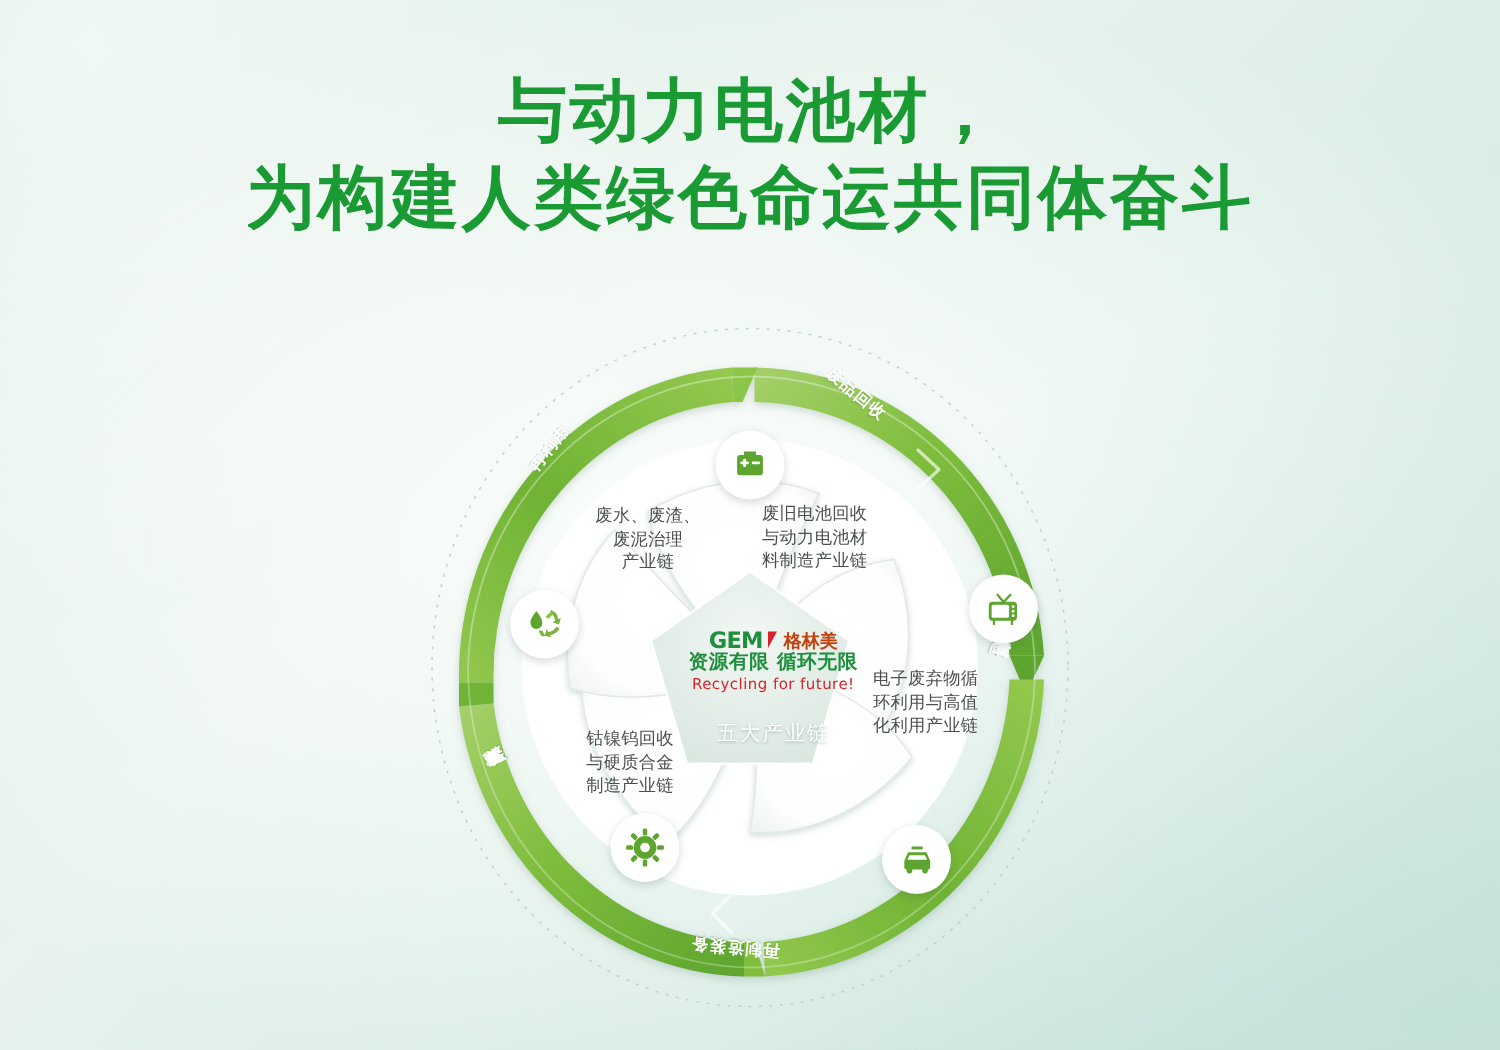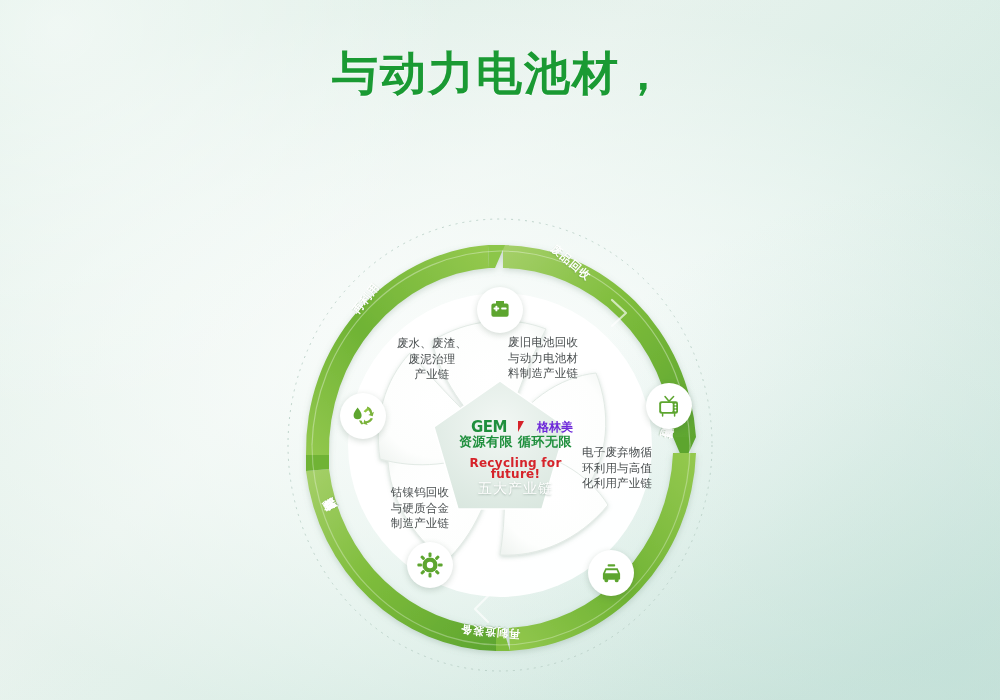"为构建人类绿色命运共同体奋斗" div.title-line { html: none -> <div>为构建人类绿色命运共同体奋斗</div> }
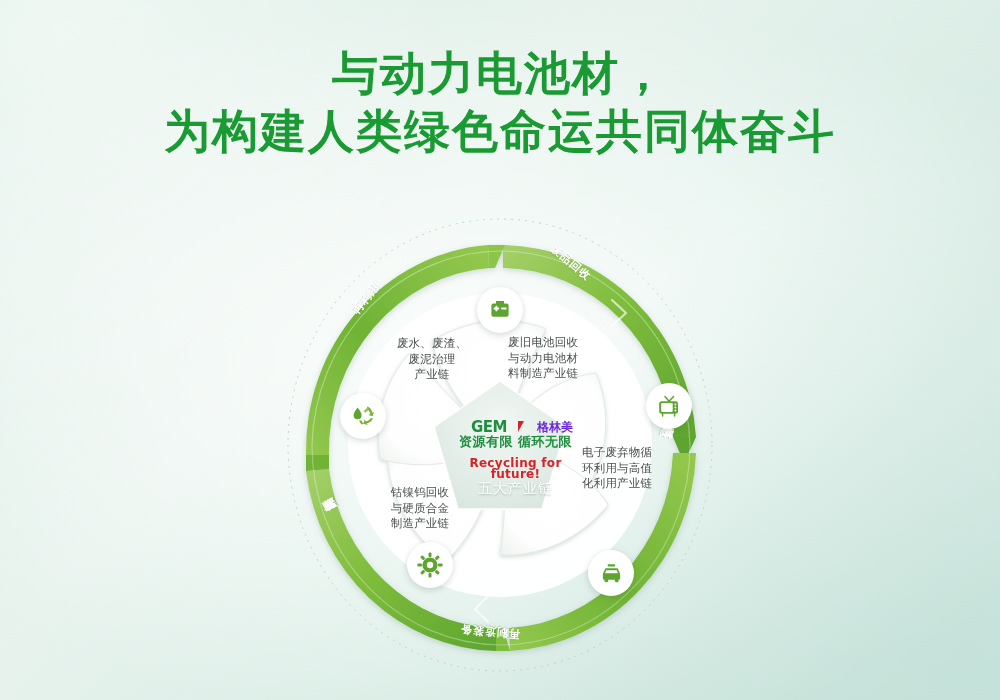"GEM" .logo-row { gap: 13px -> 5px; justify-content: flex-end -> center }
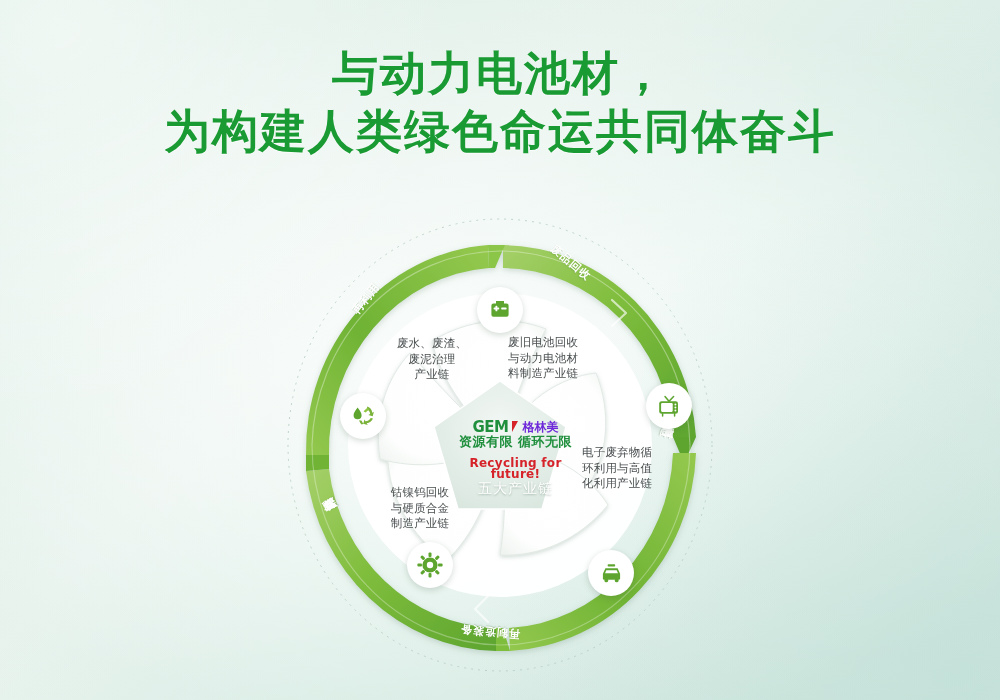"格林美" .logo-cn { color: #6d28d9 -> #c2410c }
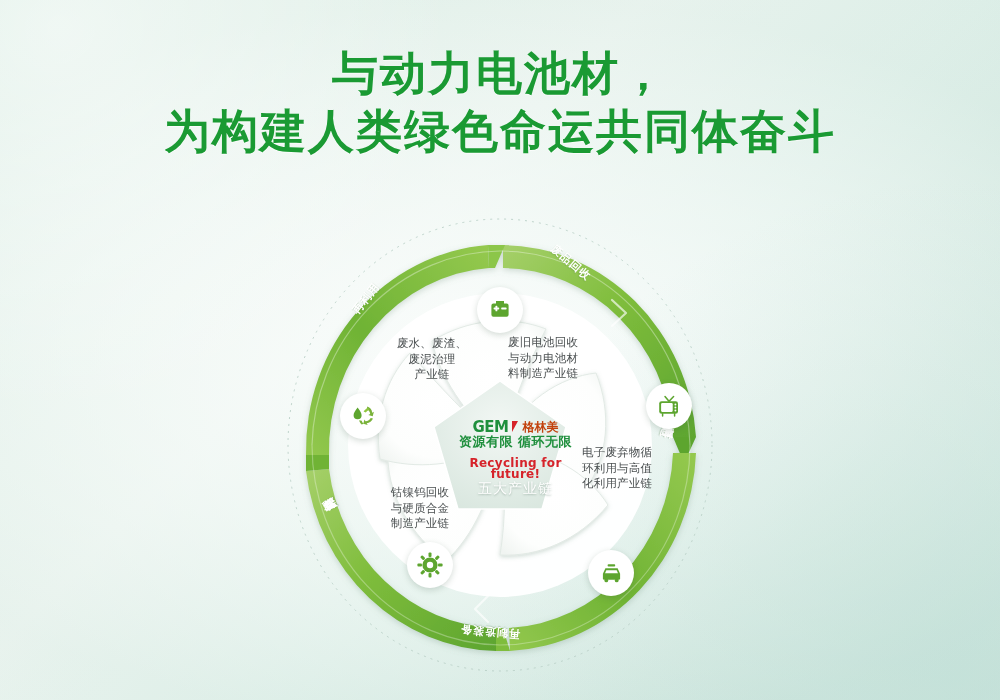"Recycling for future!" .logo-en { font-size: 12px -> 10px; font-weight: bold -> normal; margin-top: 11px -> 4px }
